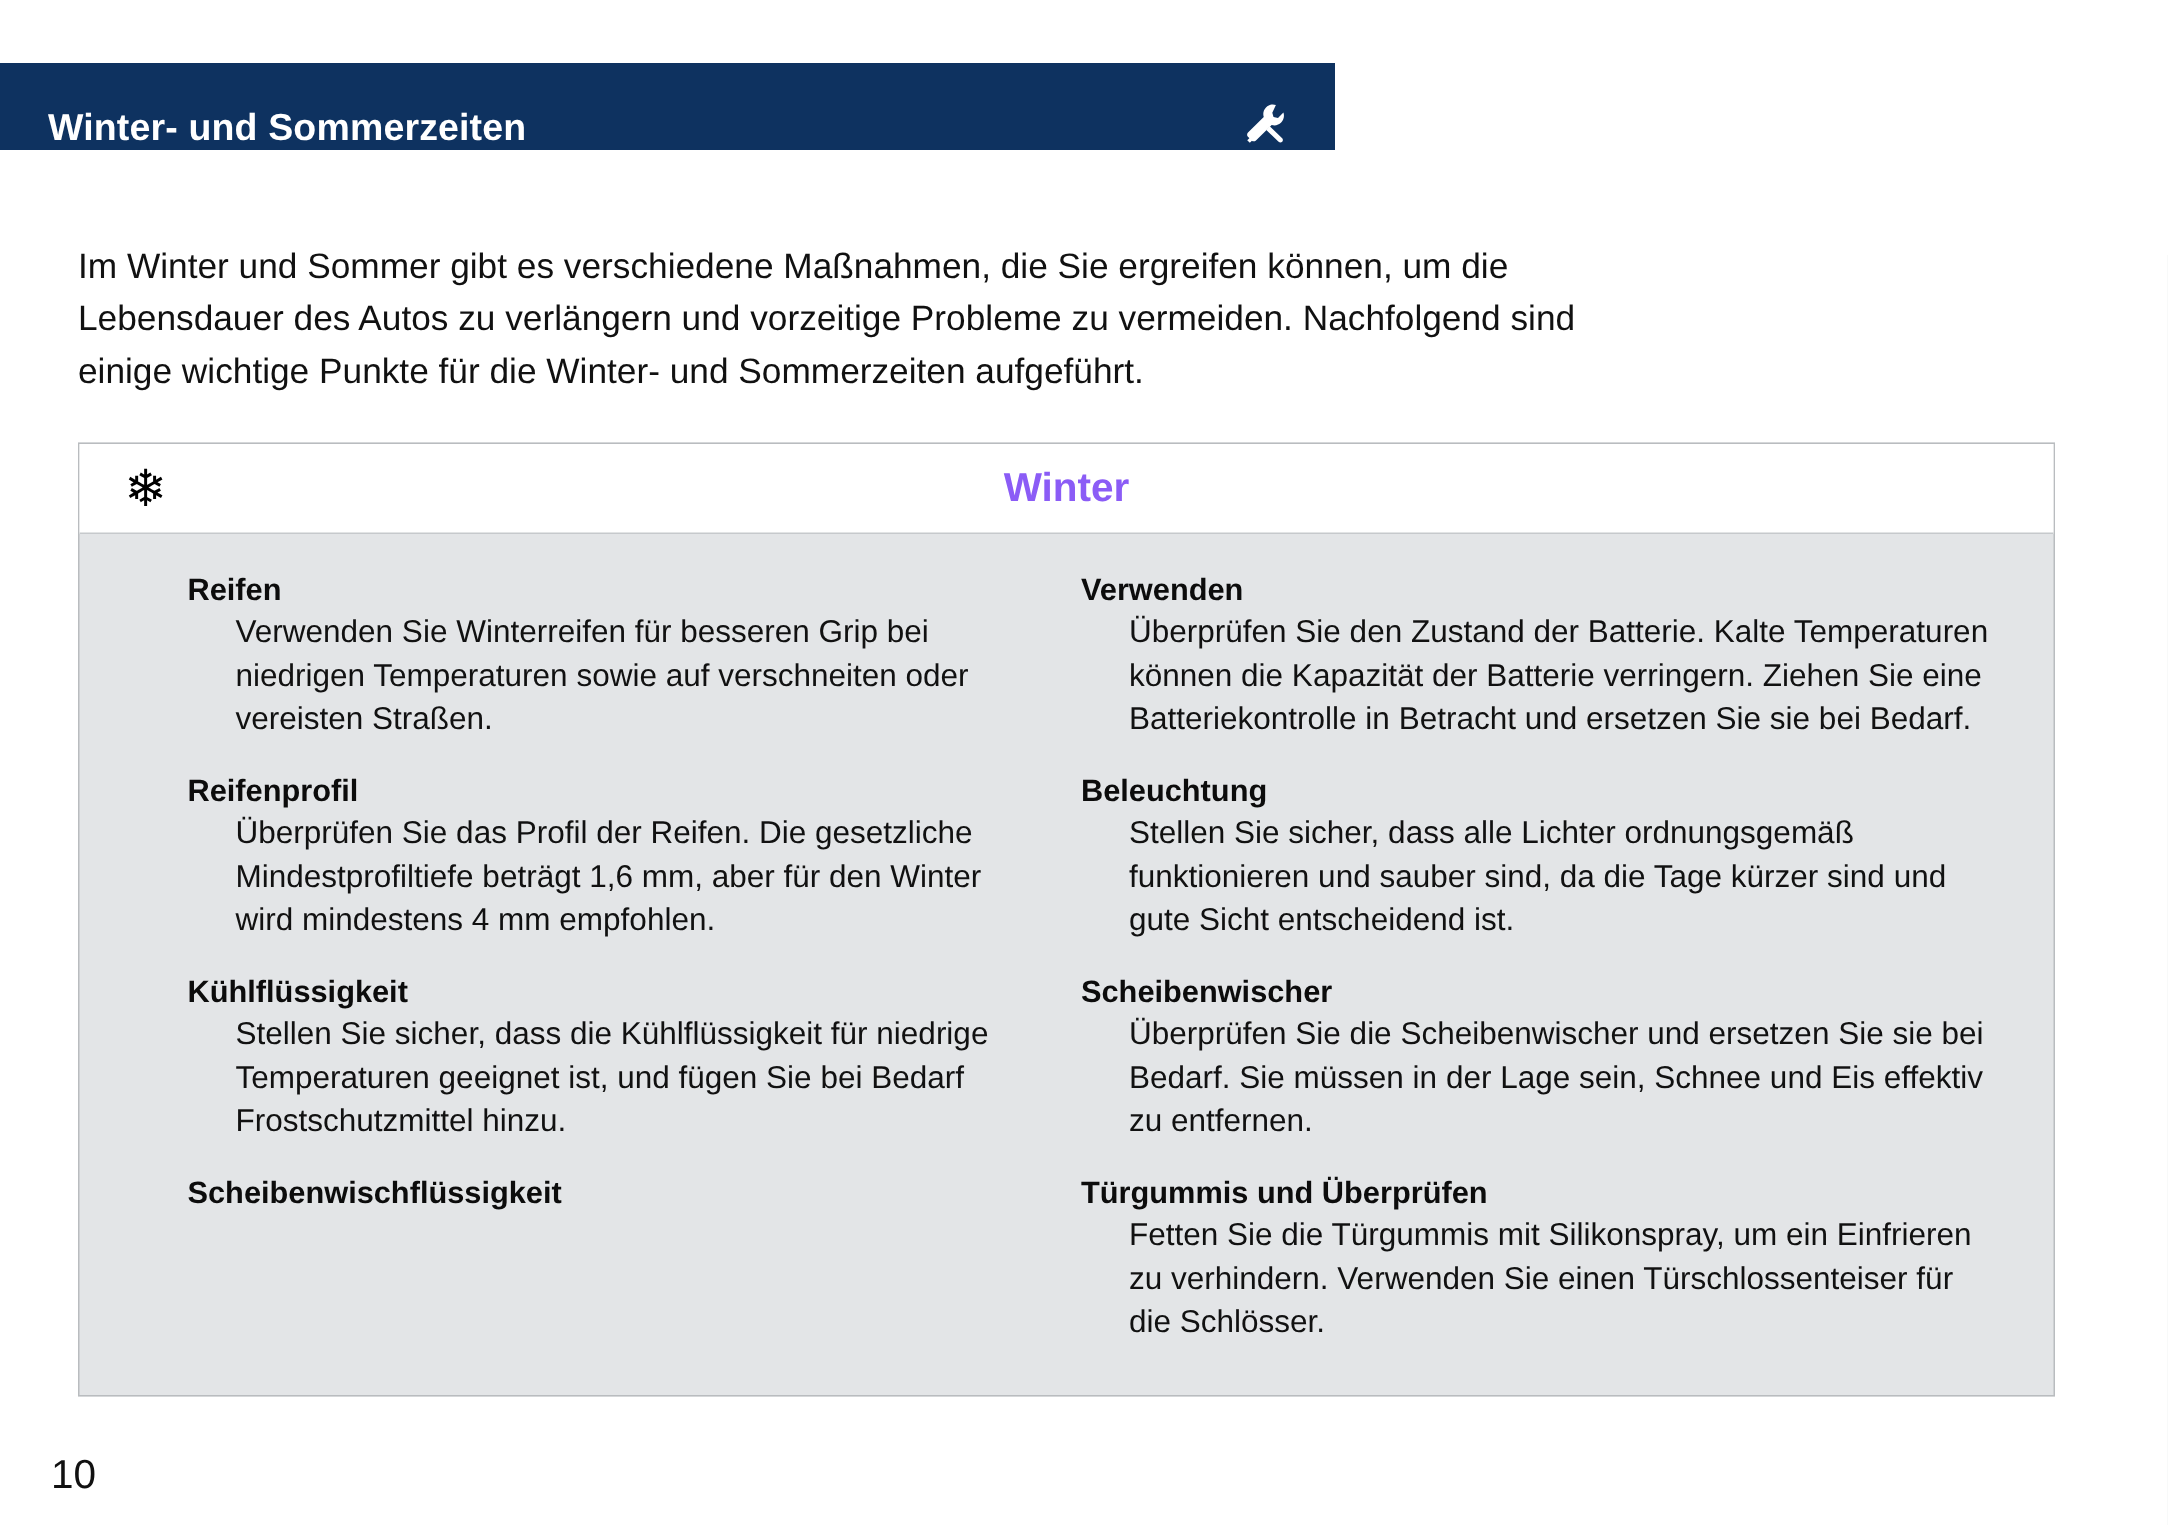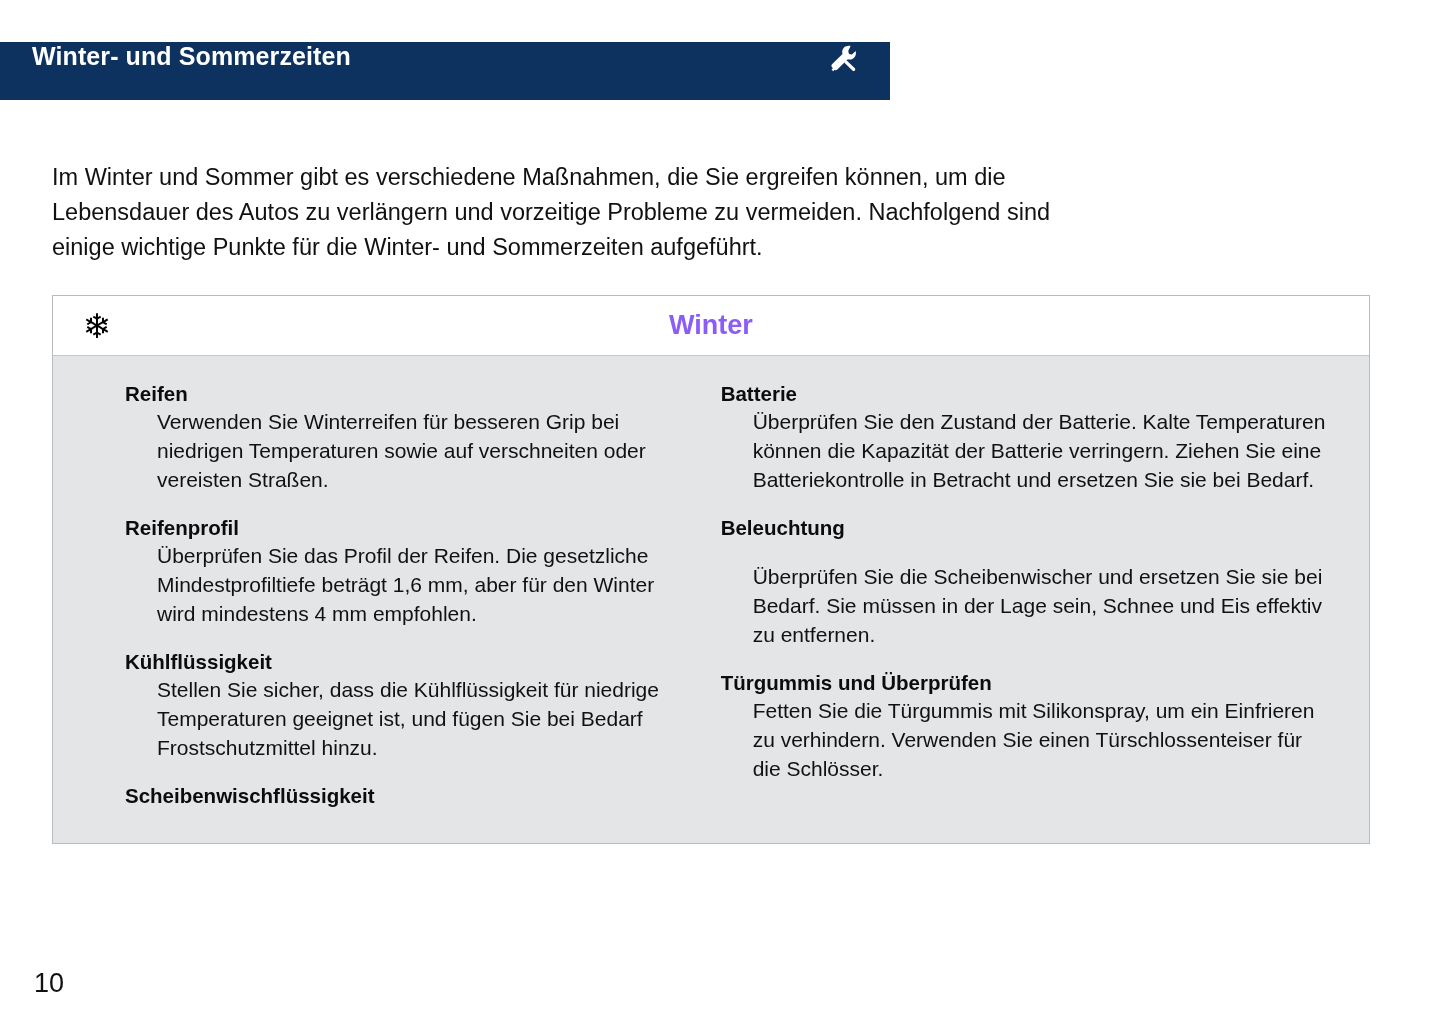"Winter- und Sommerzeiten" .header-bar { align-items: flex-start -> flex-end }
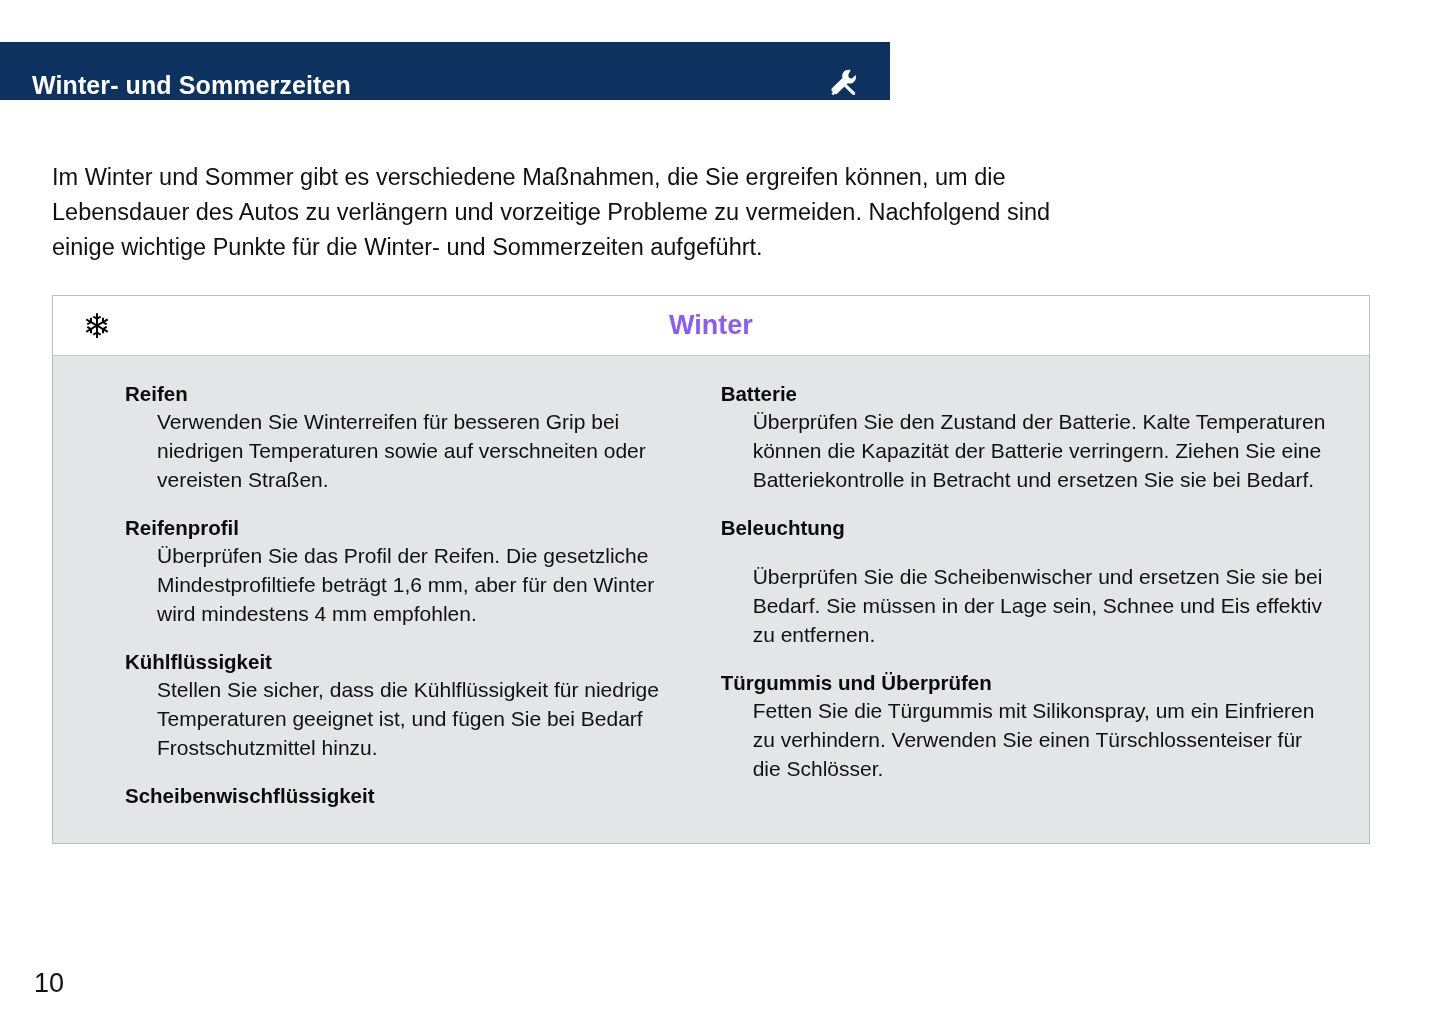"Batterie" div.item-title { text: Batterie -> Verwenden }
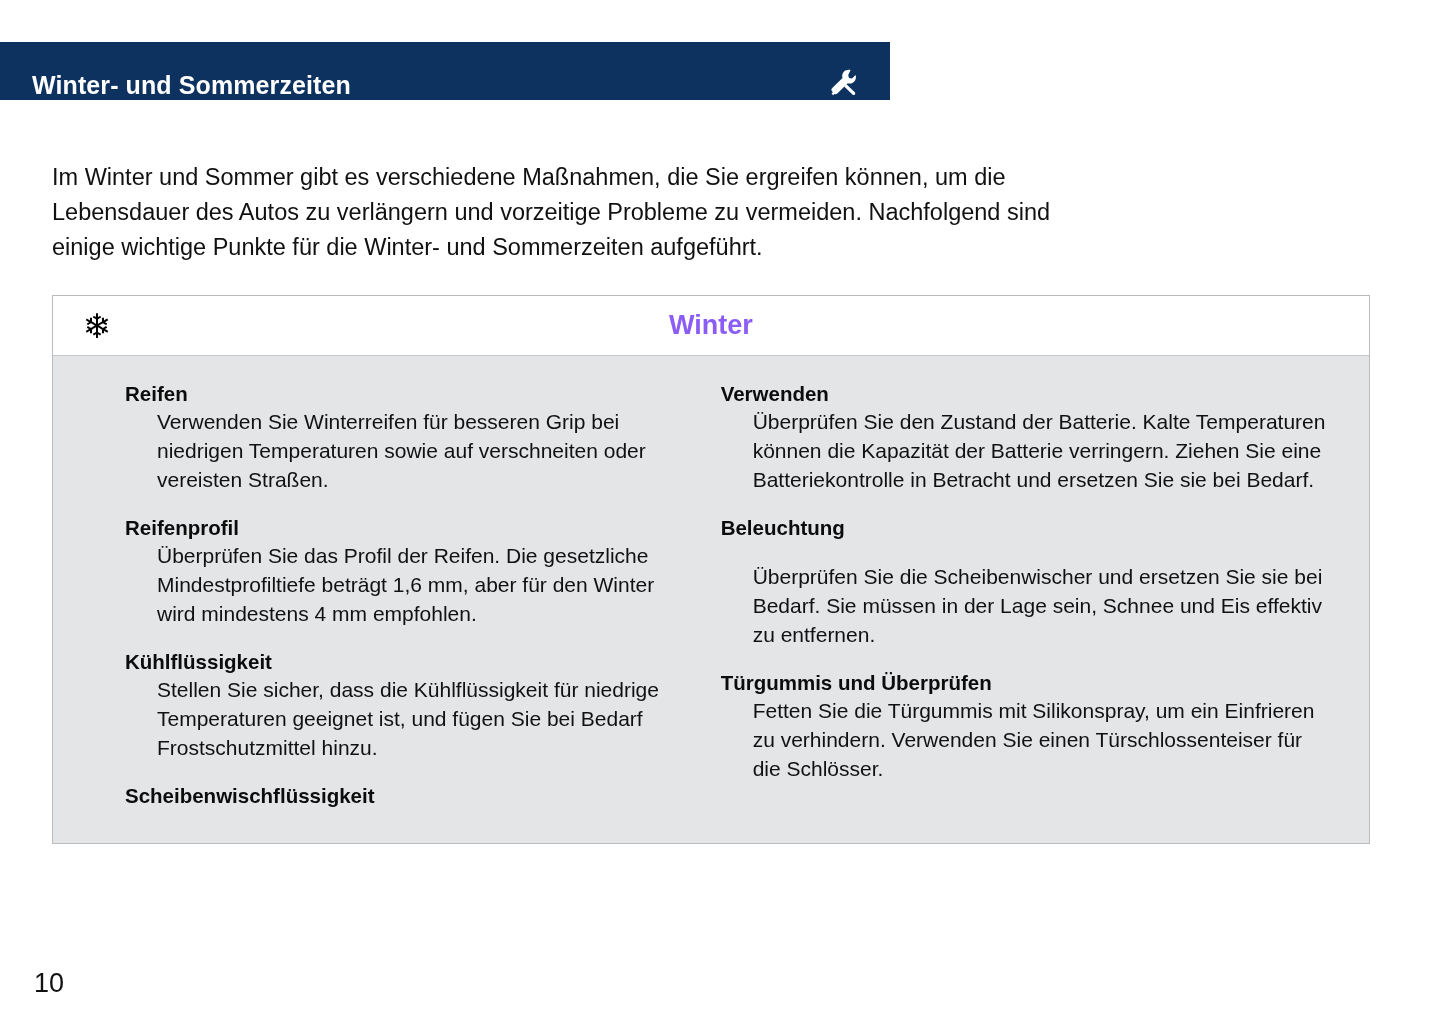"Stellen Sie sicher, dass alle" div.item-text { html: none -> <div>Stellen Sie sicher, dass alle Lichter ordnungsgemäß funktionieren und sauber sind, da die Tage kürzer sind und gute Sicht entscheidend ist.</div> }
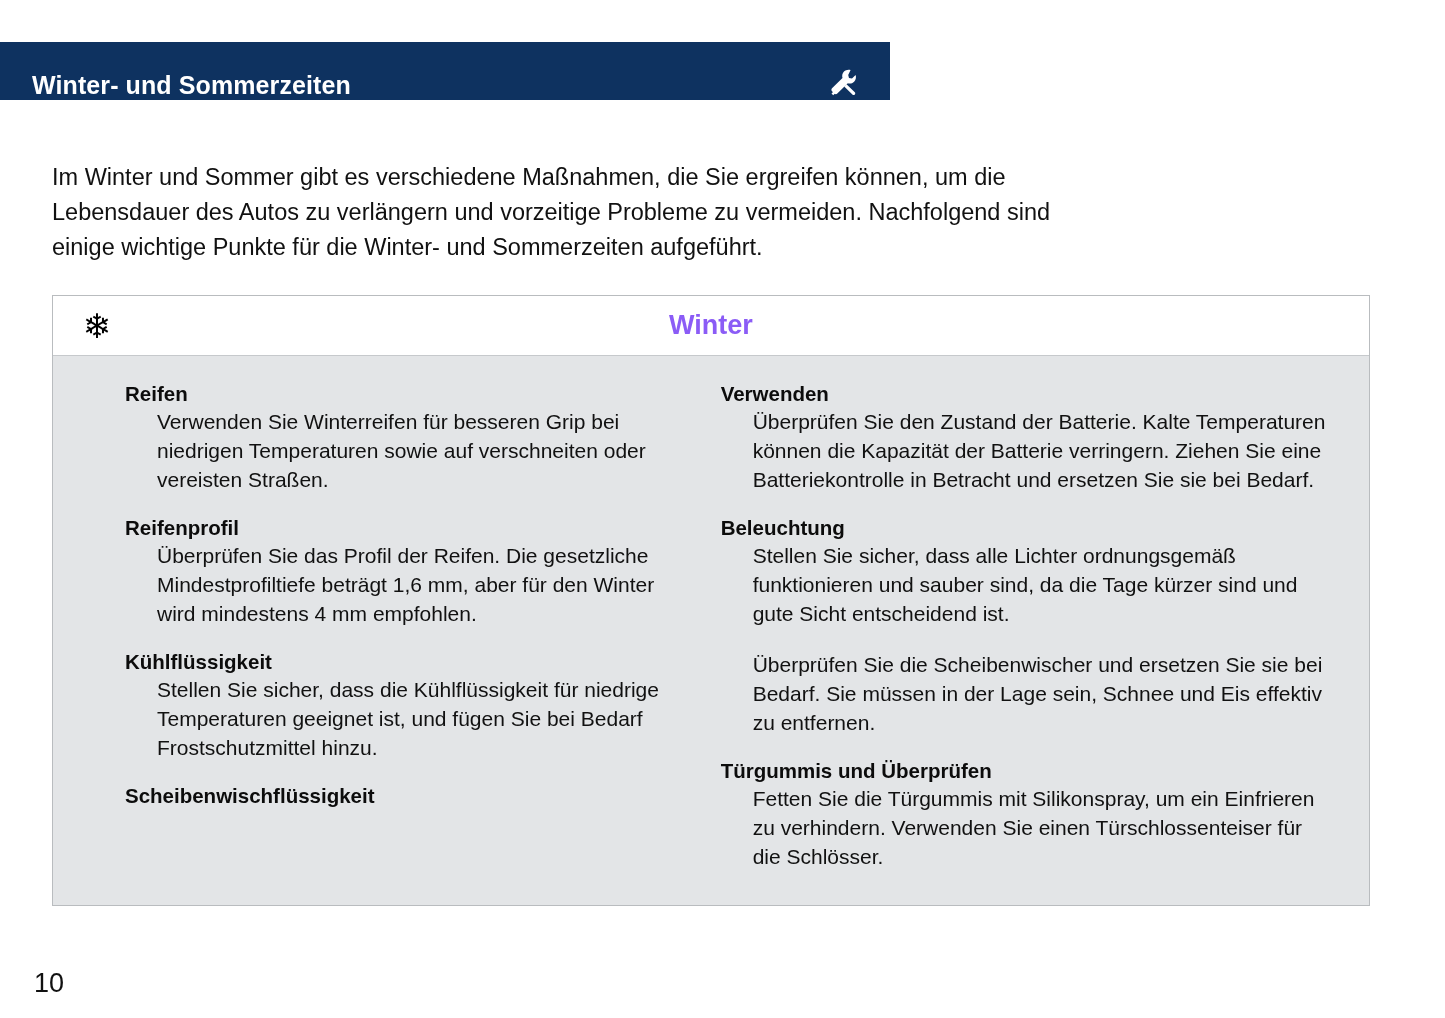"Scheibenwischer" div.item-title { html: none -> <div>Scheibenwischer</div> }
